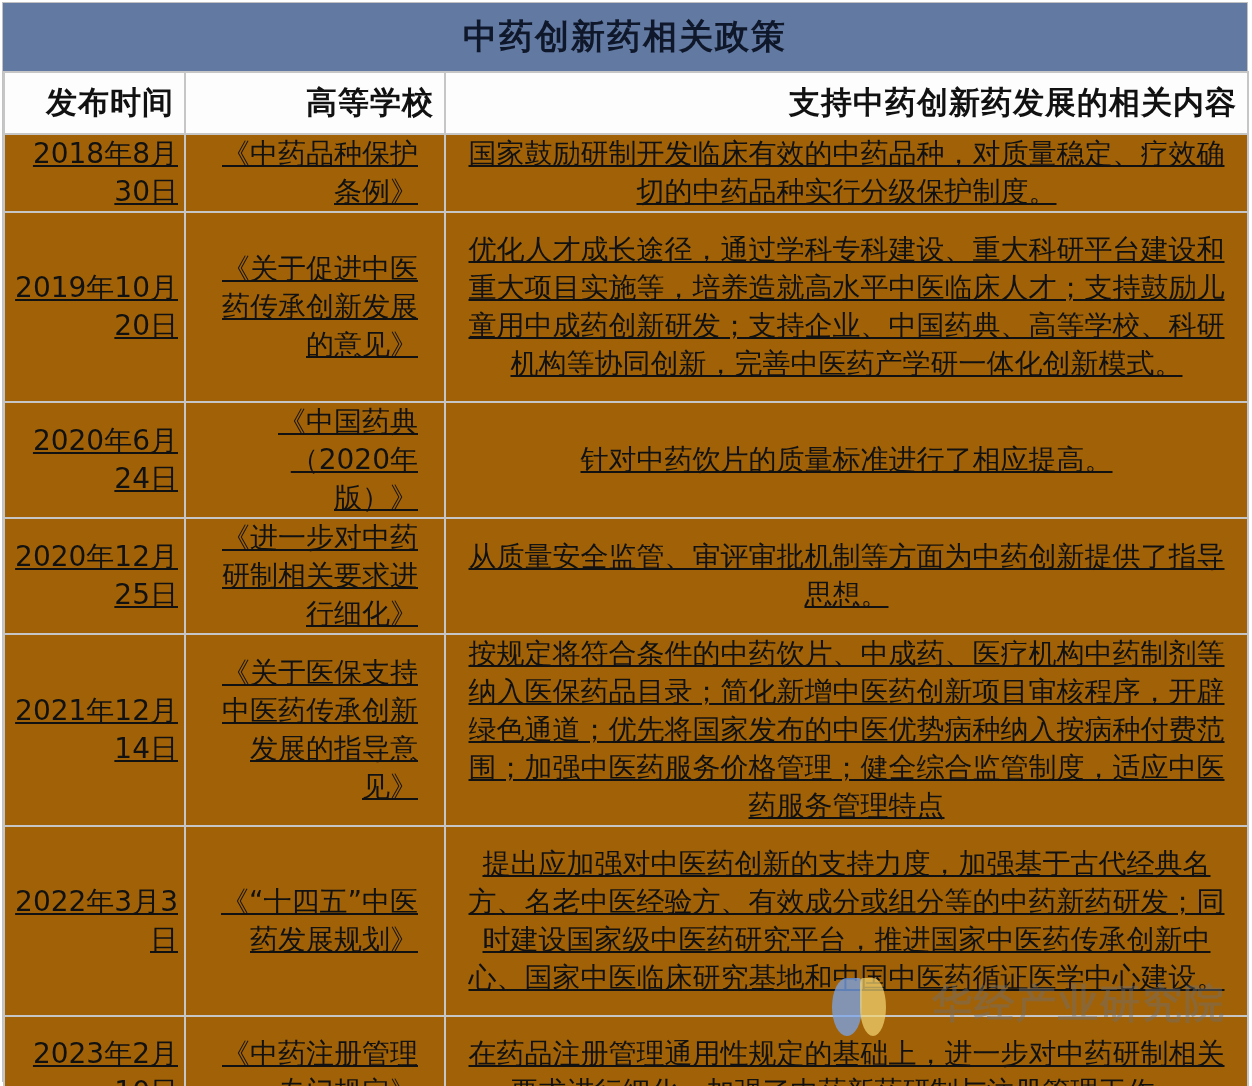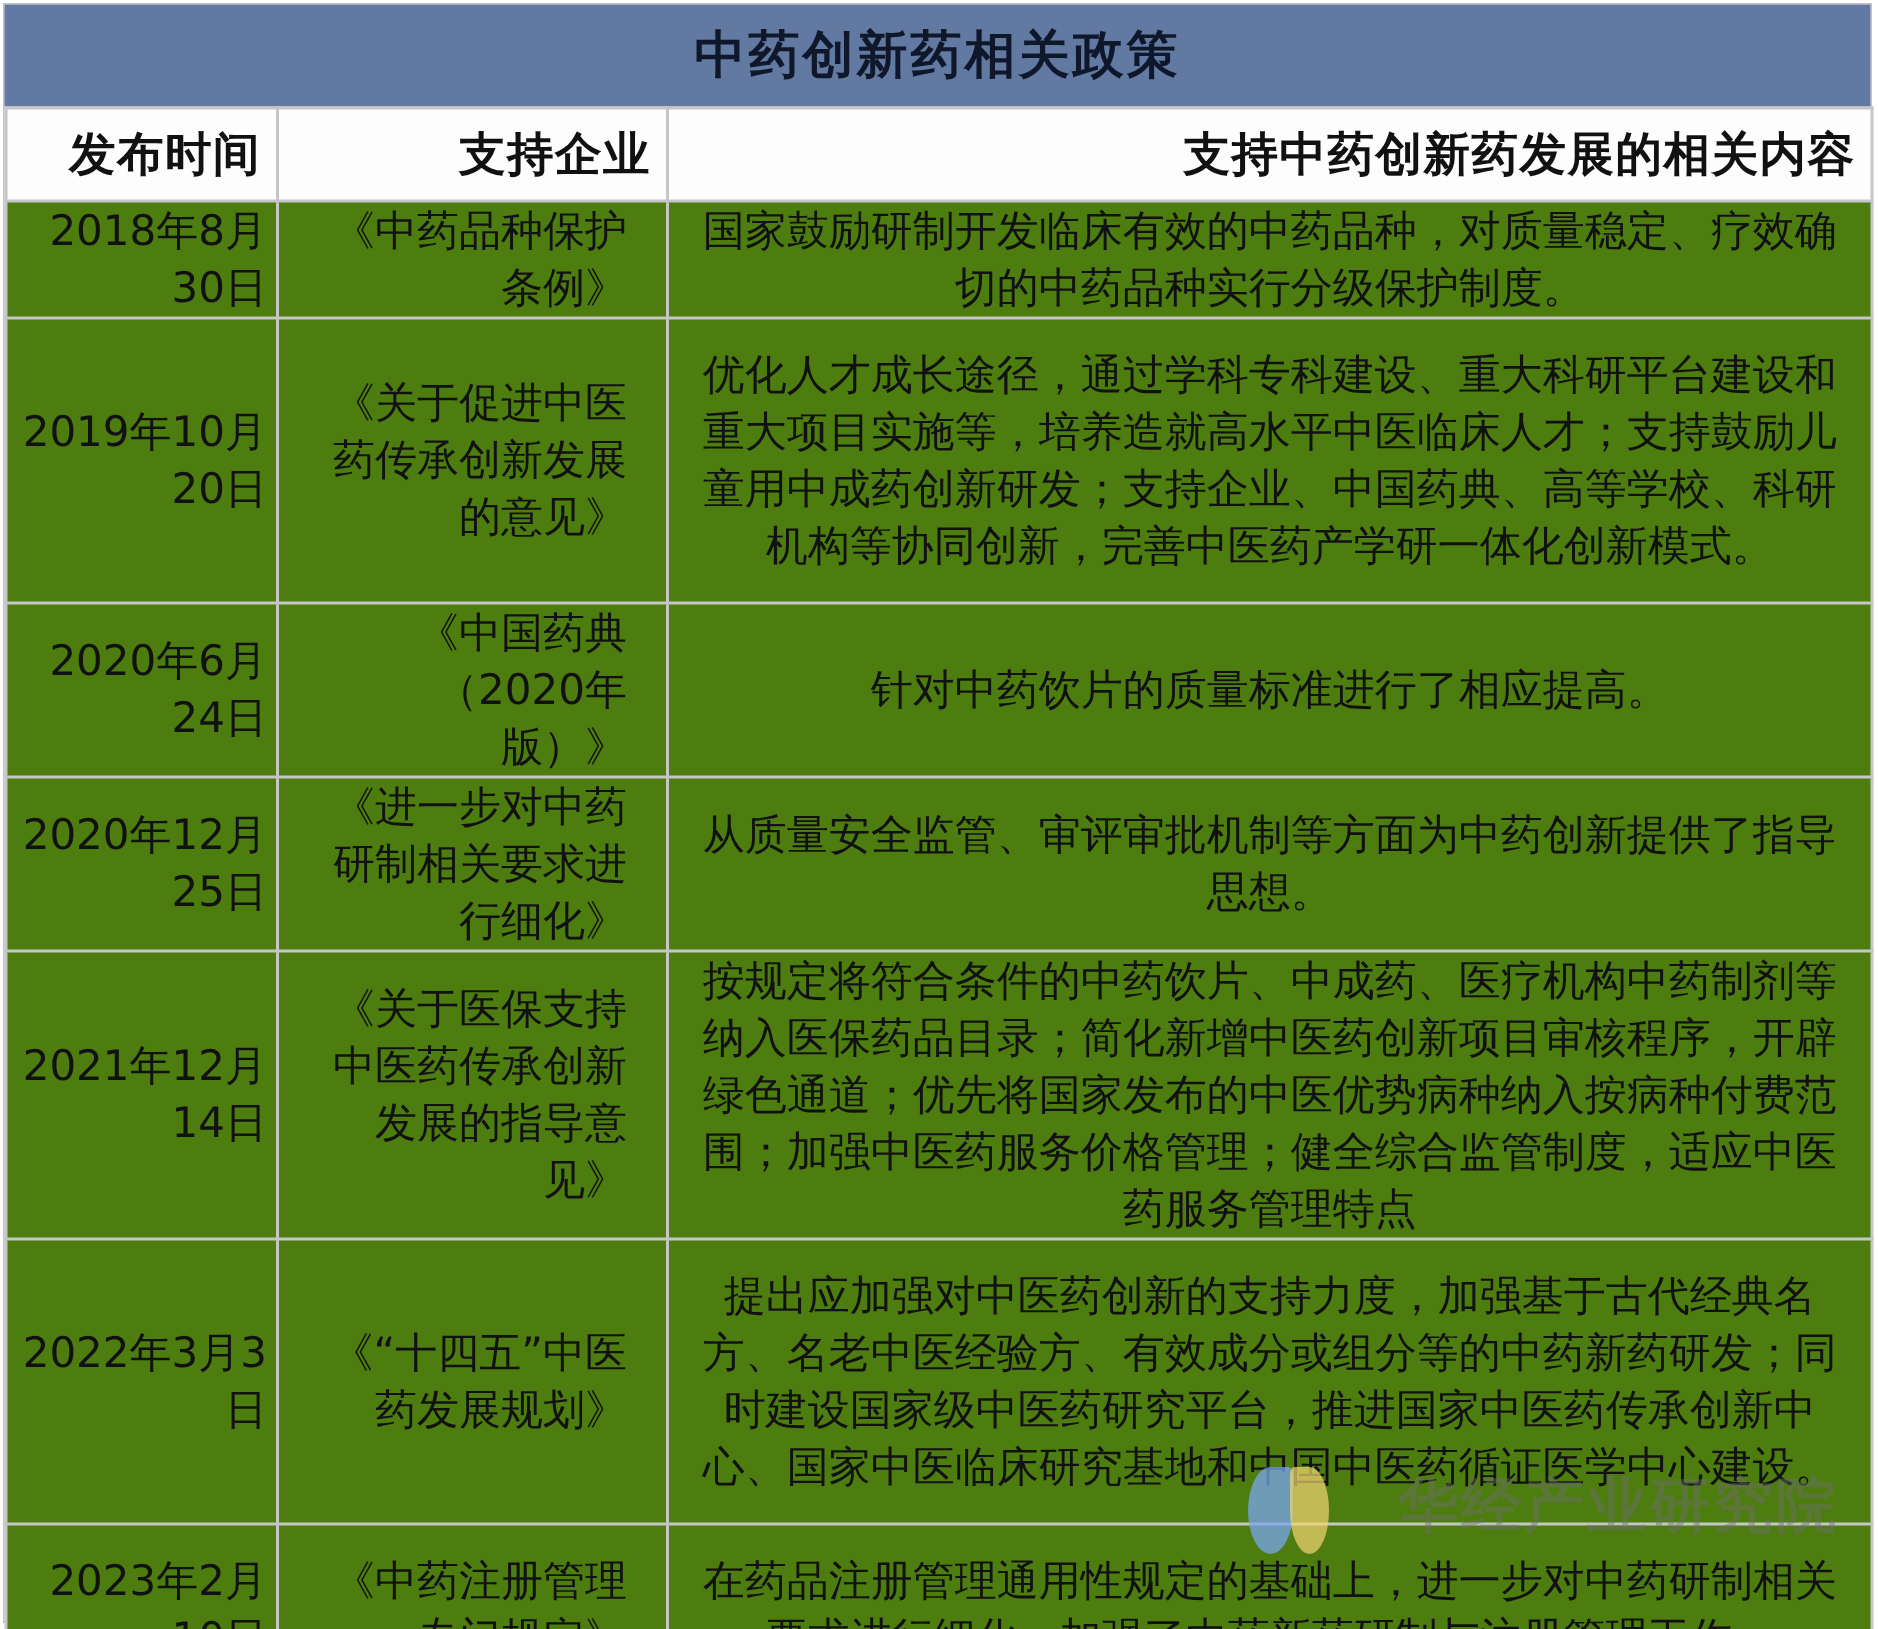"支持企业" th { text: 支持企业 -> 高等学校 }
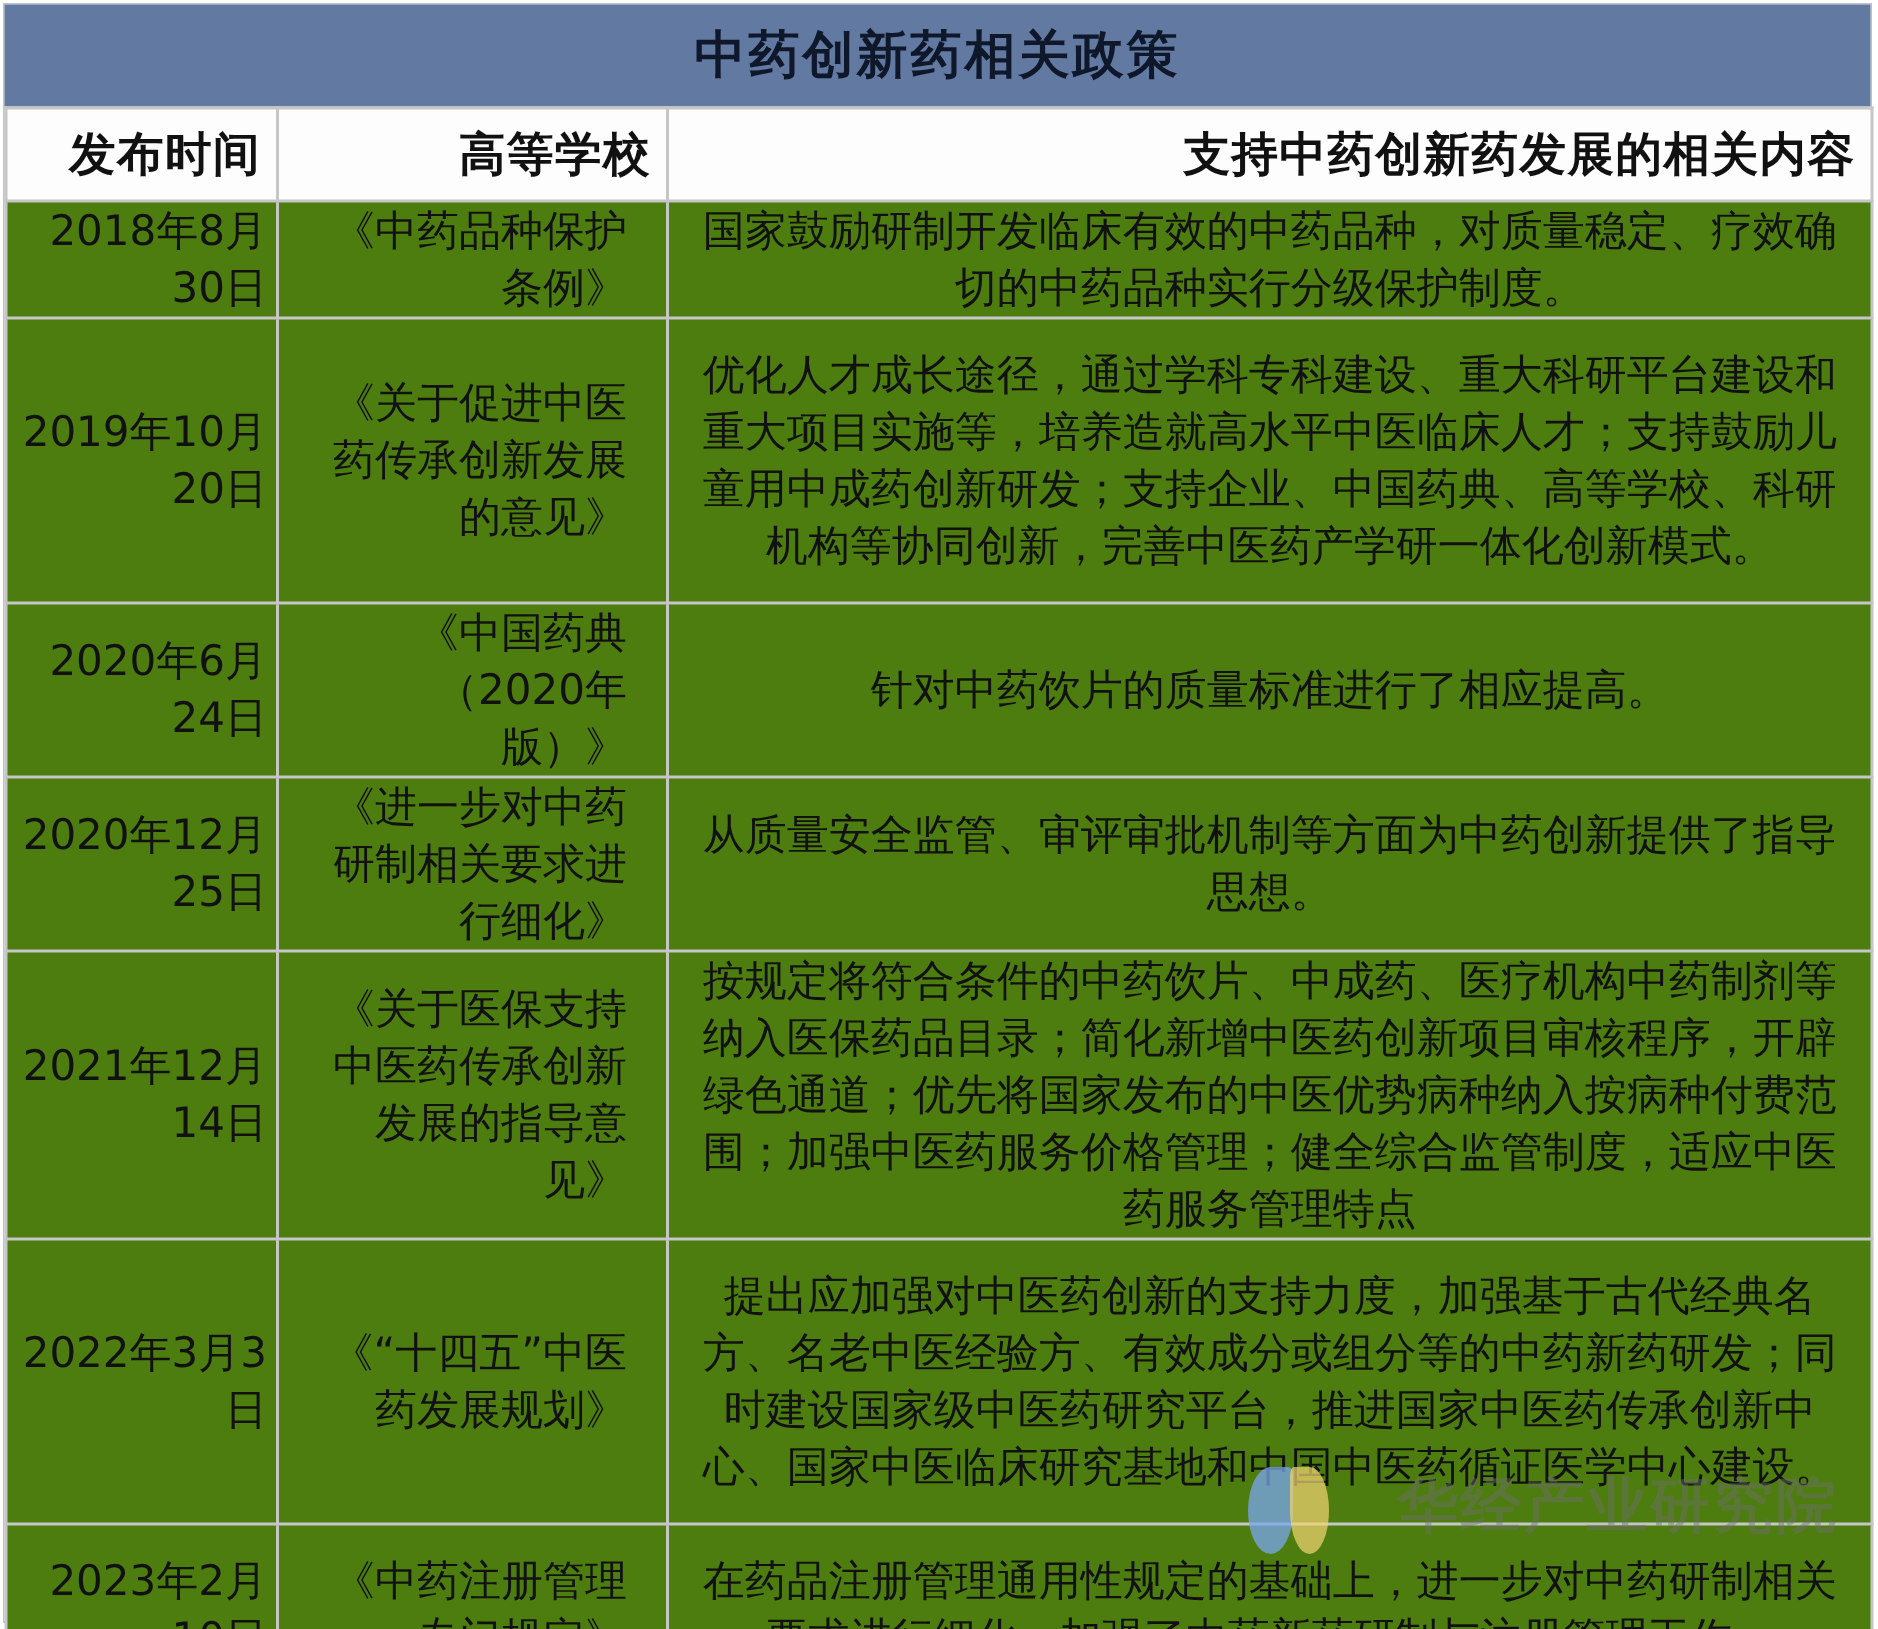"2018年8月30日" td { background: #4d7c0f -> #a16207; text-decoration: none -> underline }
